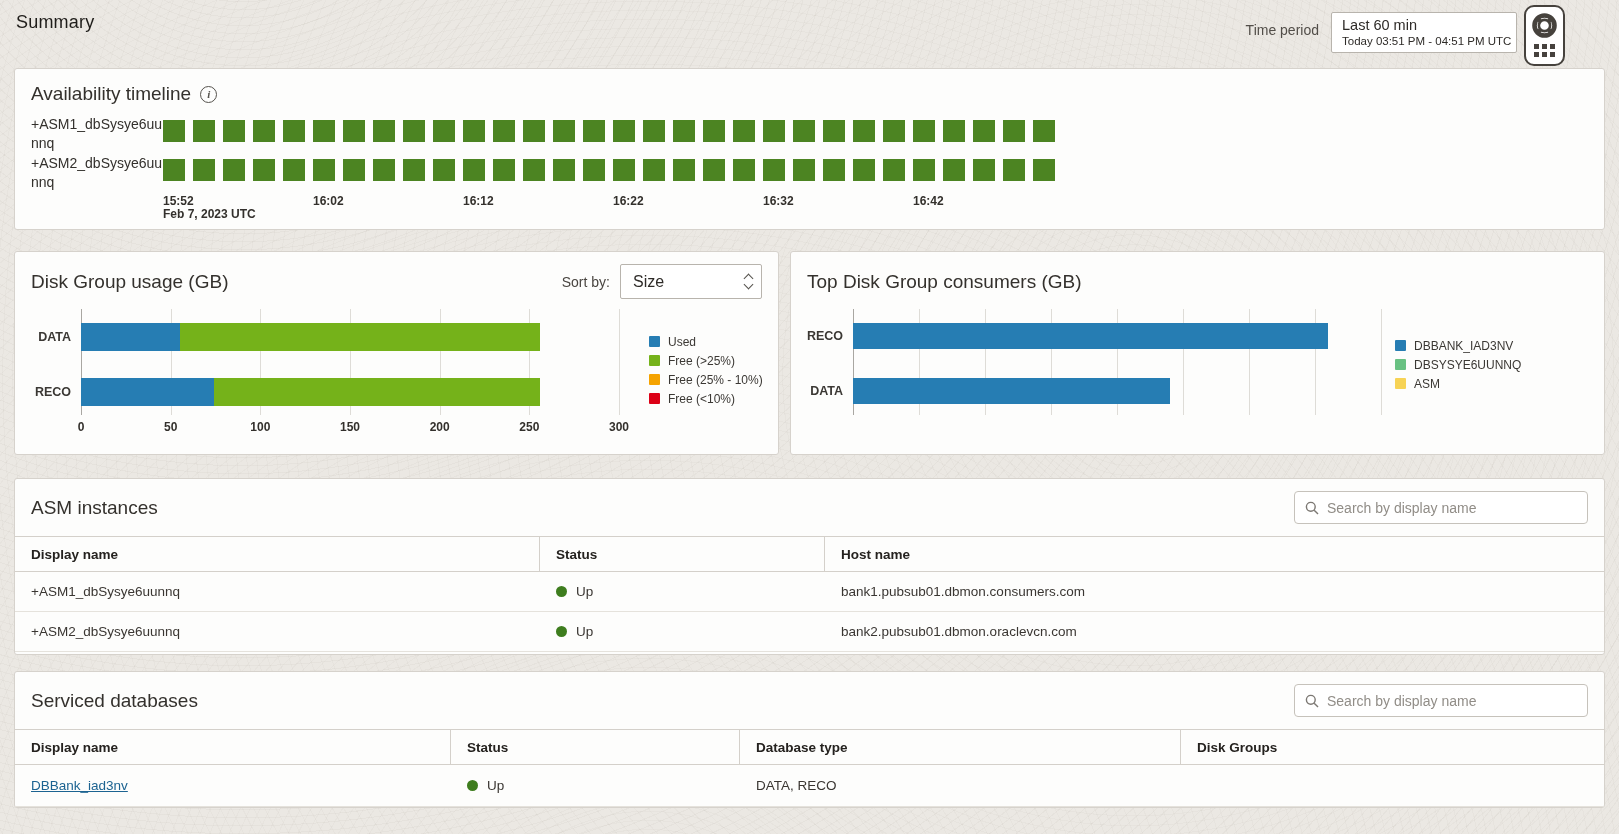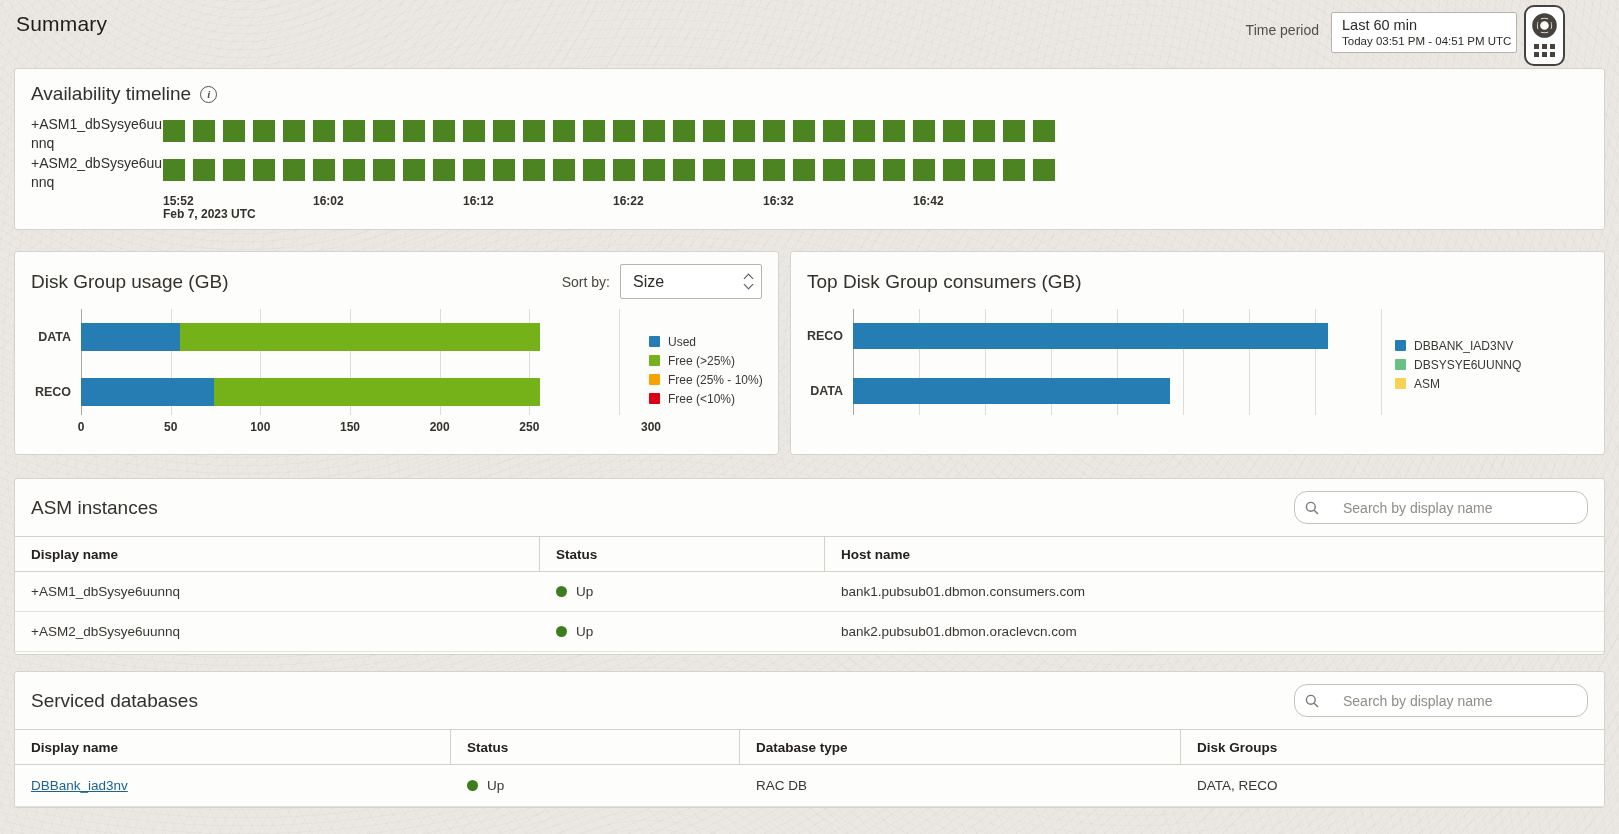"Summary" .page-title { font-size: 21px -> 18px }
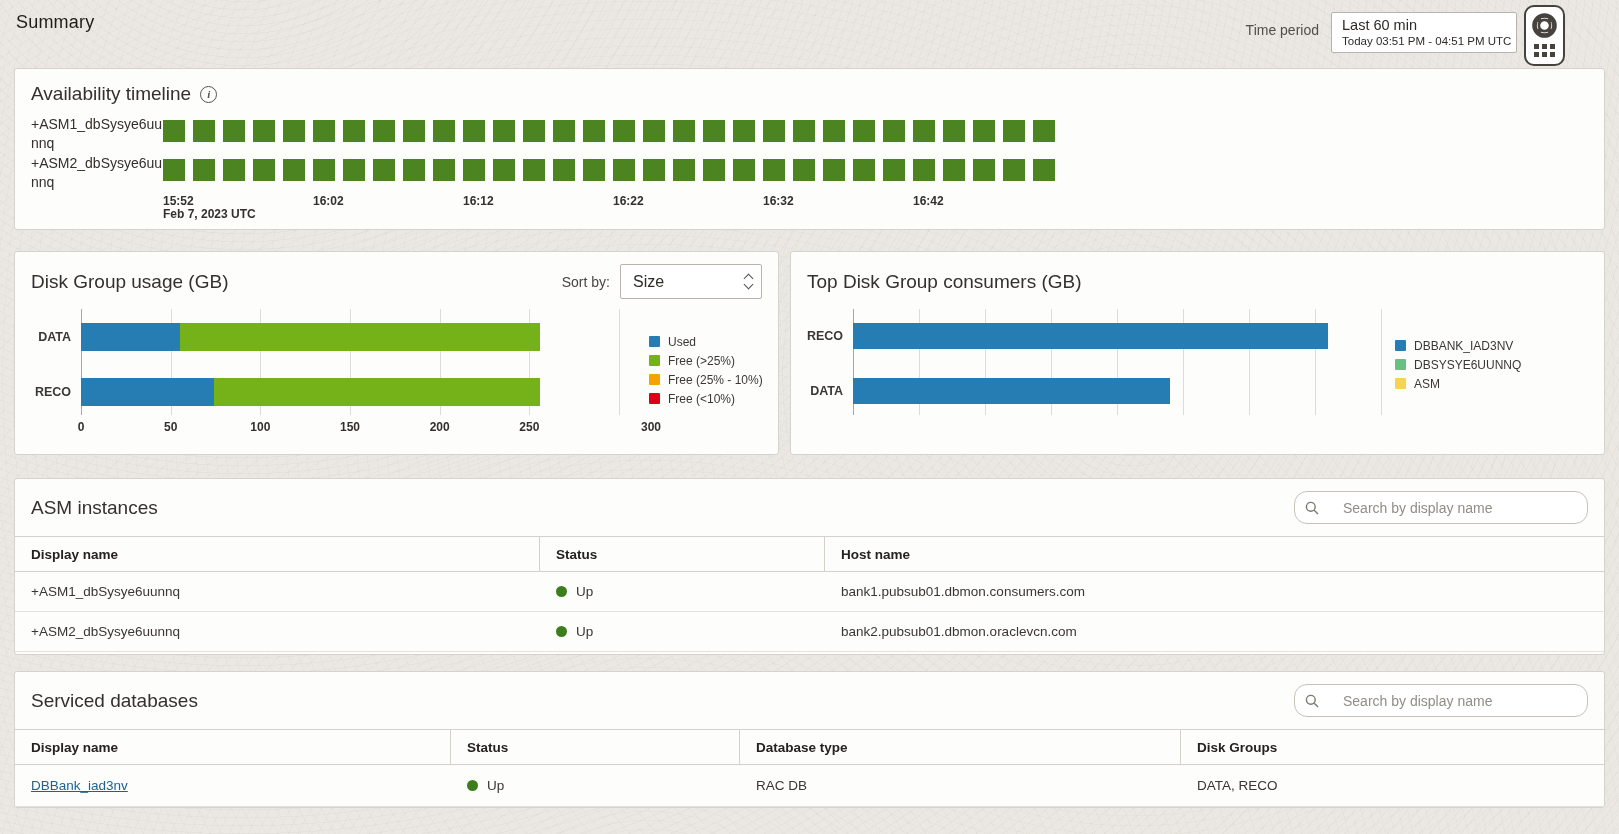"300" span.tick { margin-left: 32px -> none }
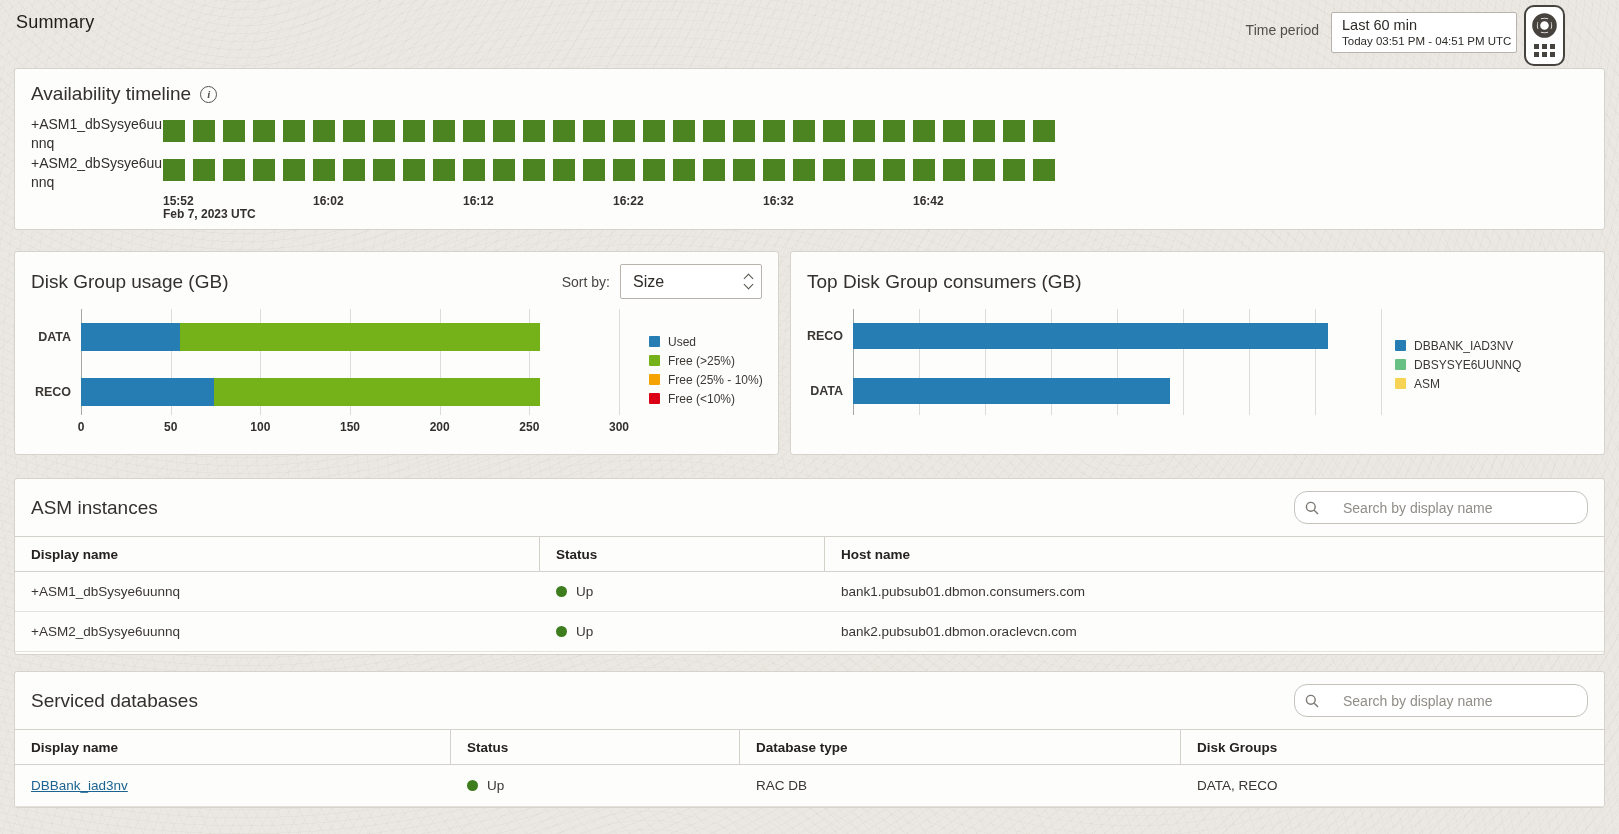"Search by display name" .search-box { border-radius: 13px -> 4px; gap: 24px -> 8px }
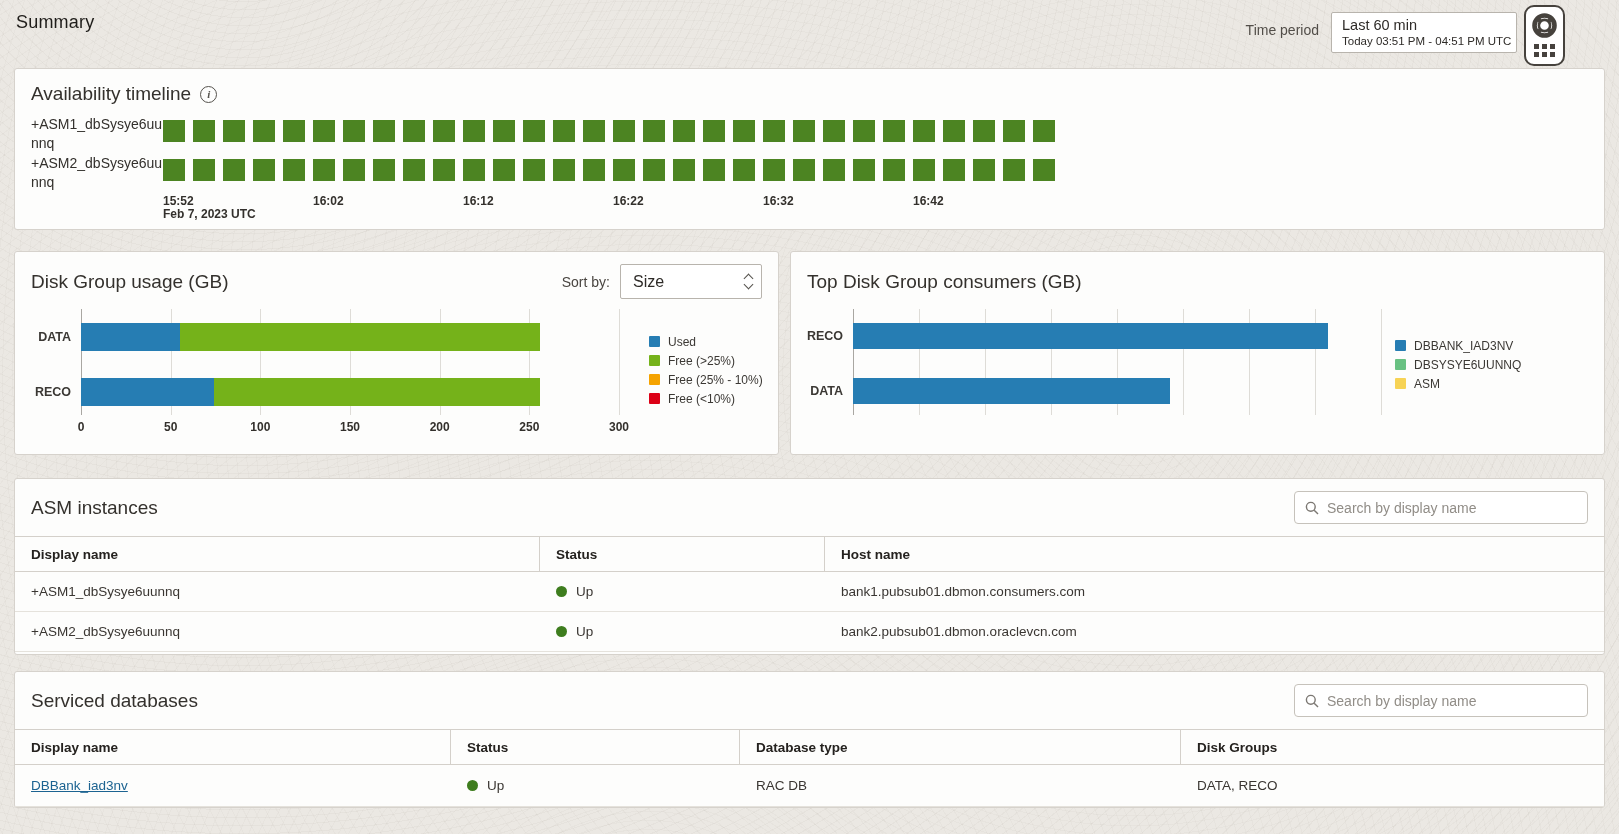"RAC DB" div.cell { html: <div>RAC DB</div> -> none }
